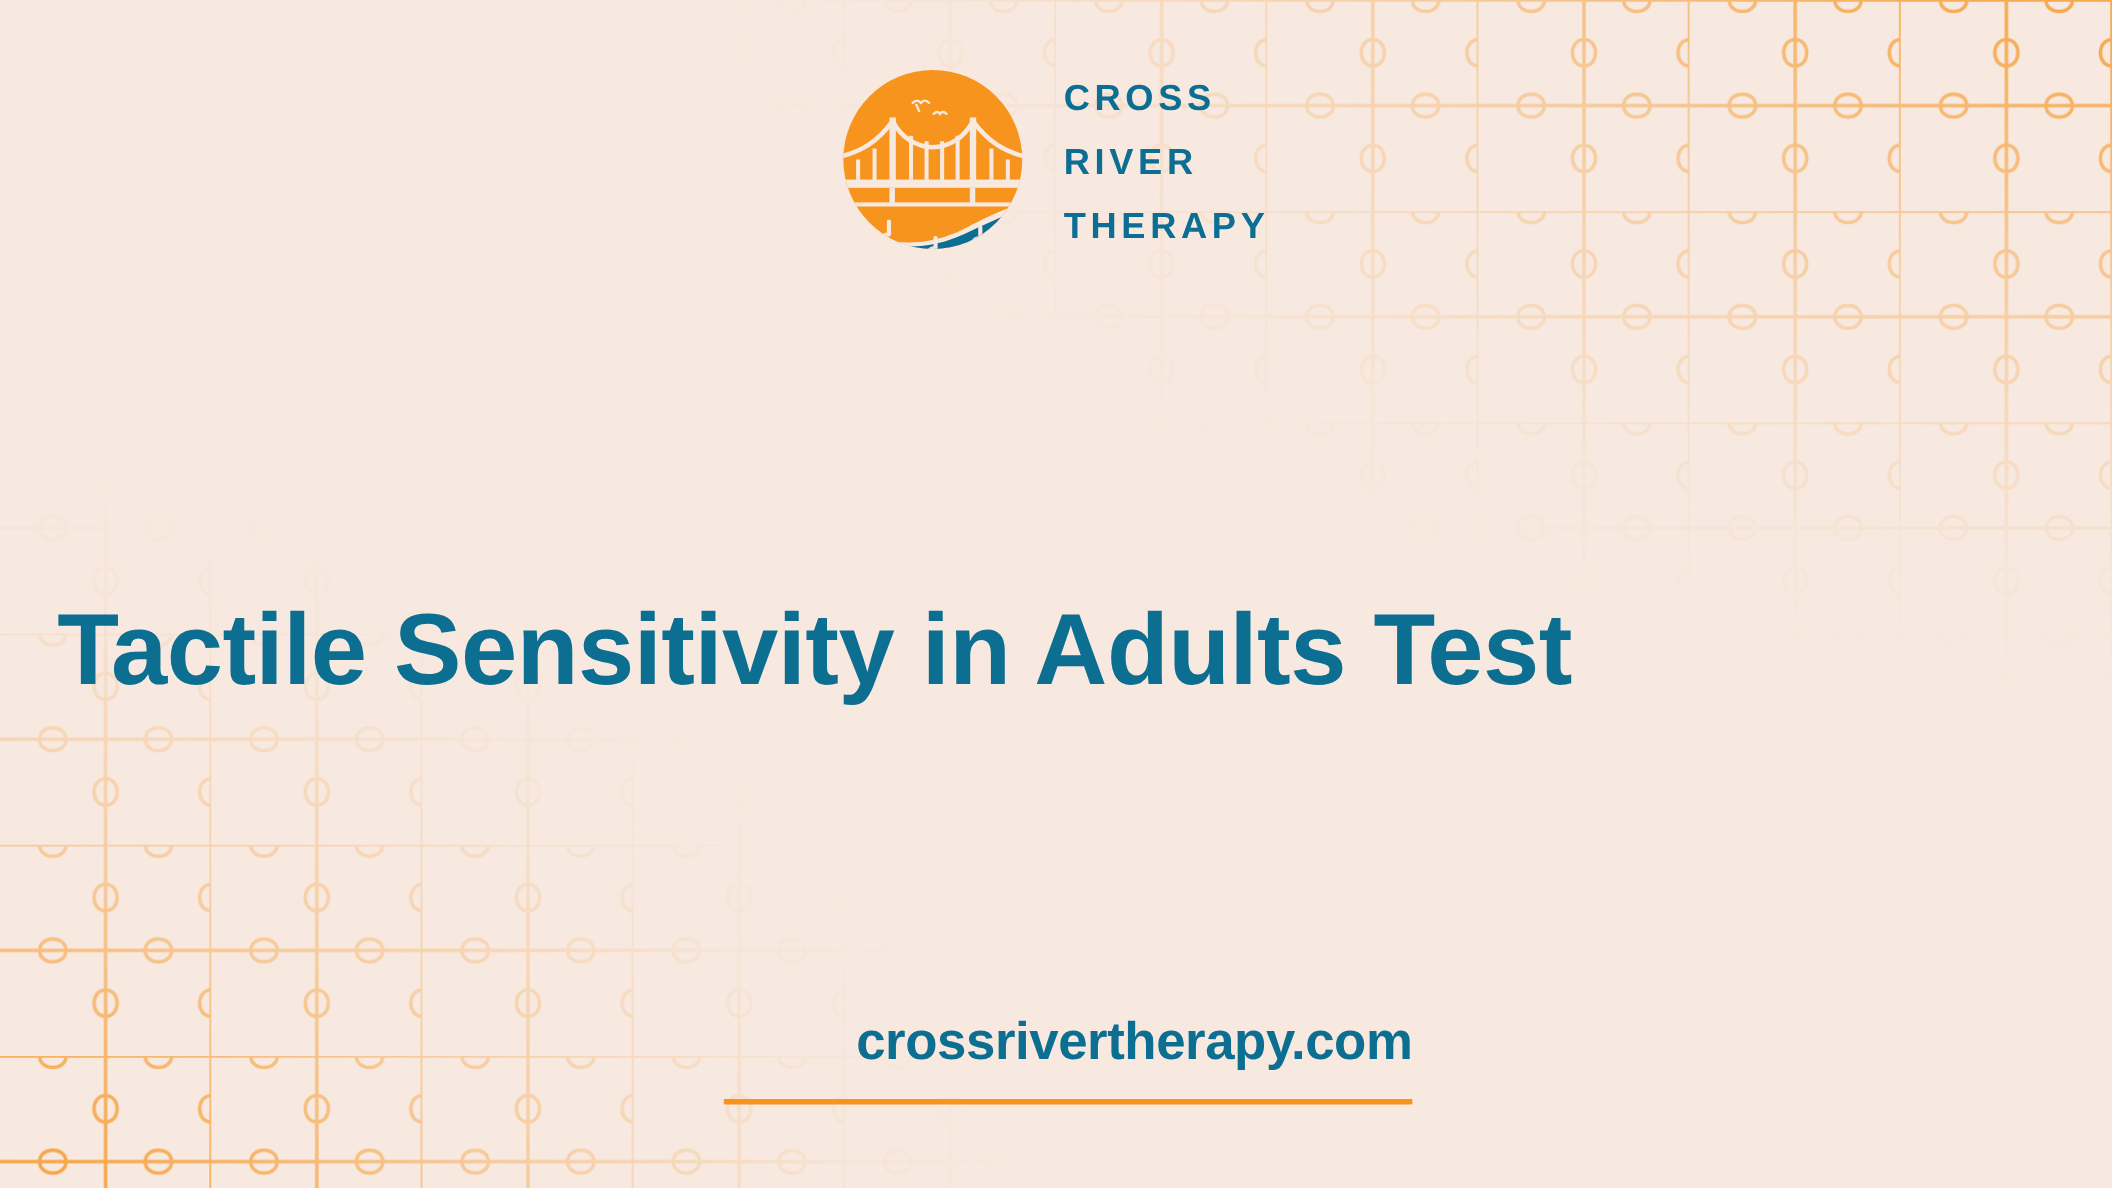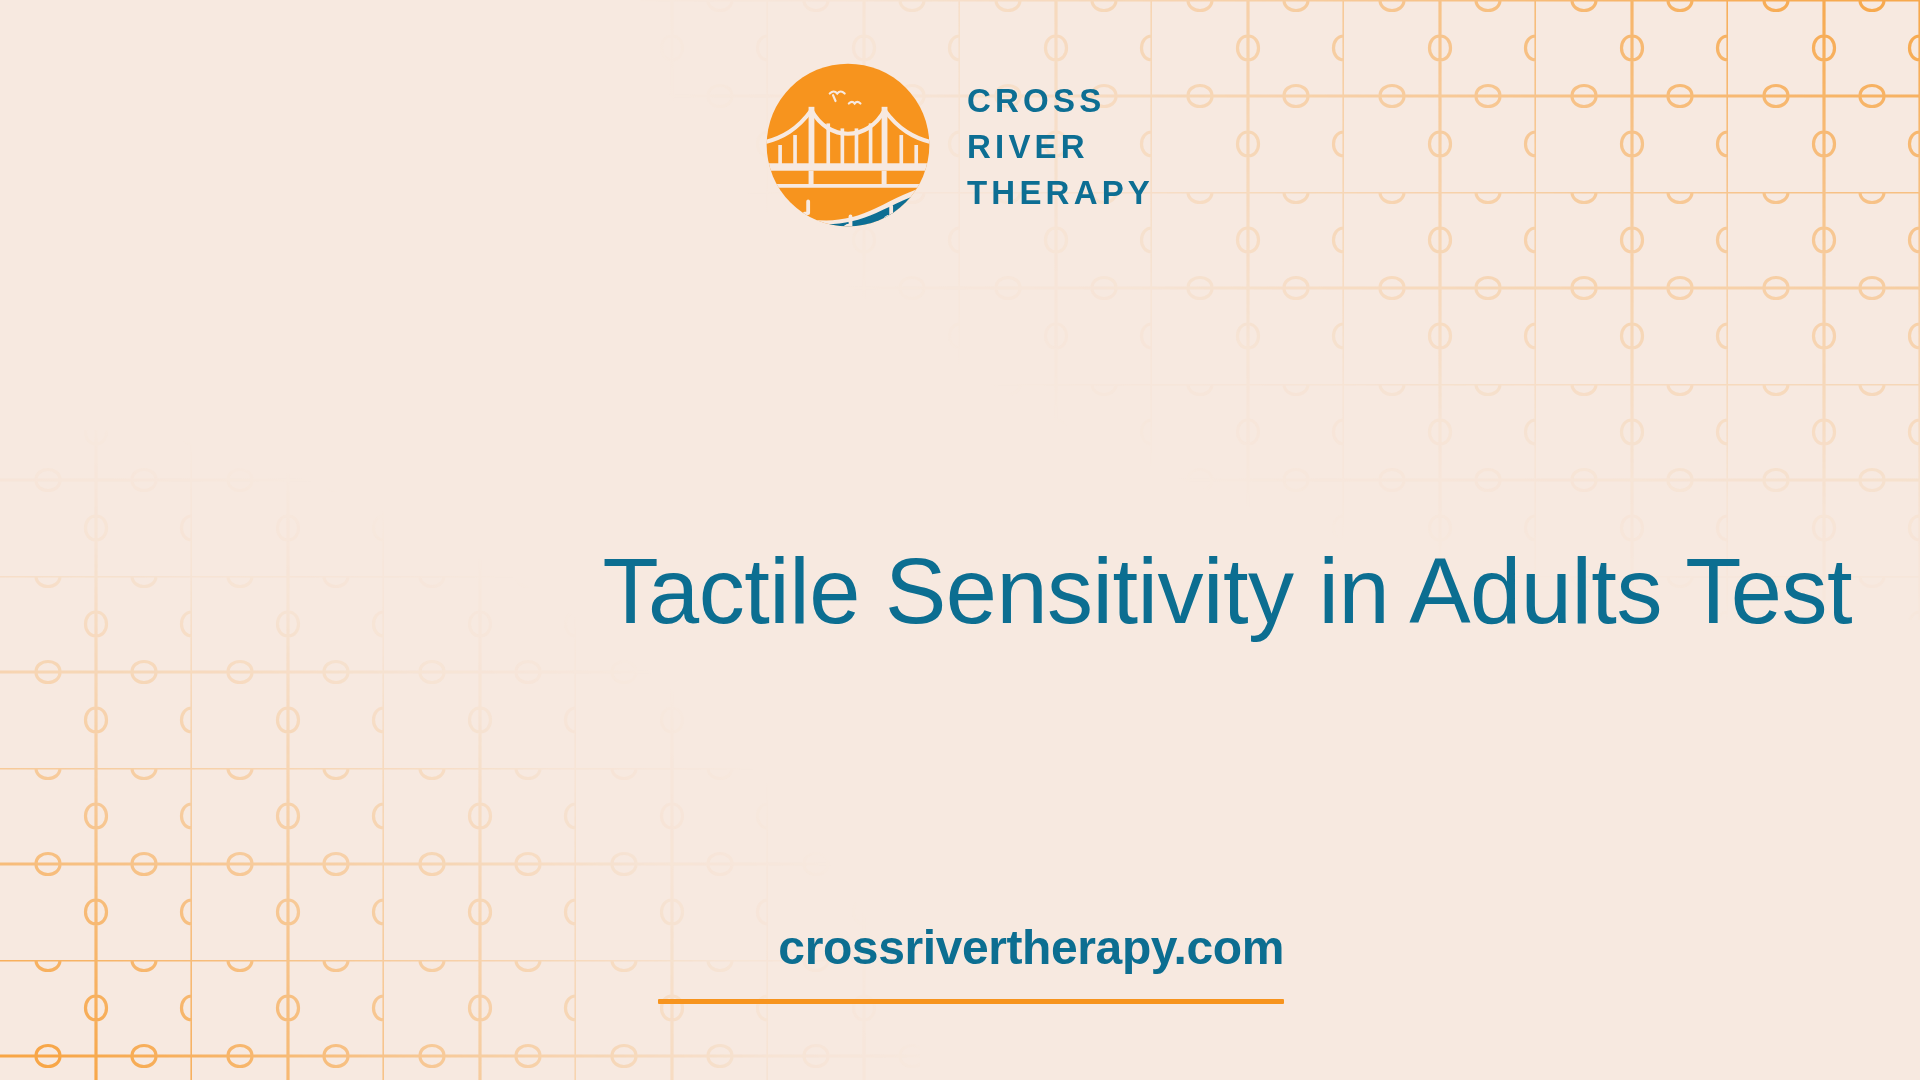"CROSS" #logo-wordmark { gap: 4px -> 16px }
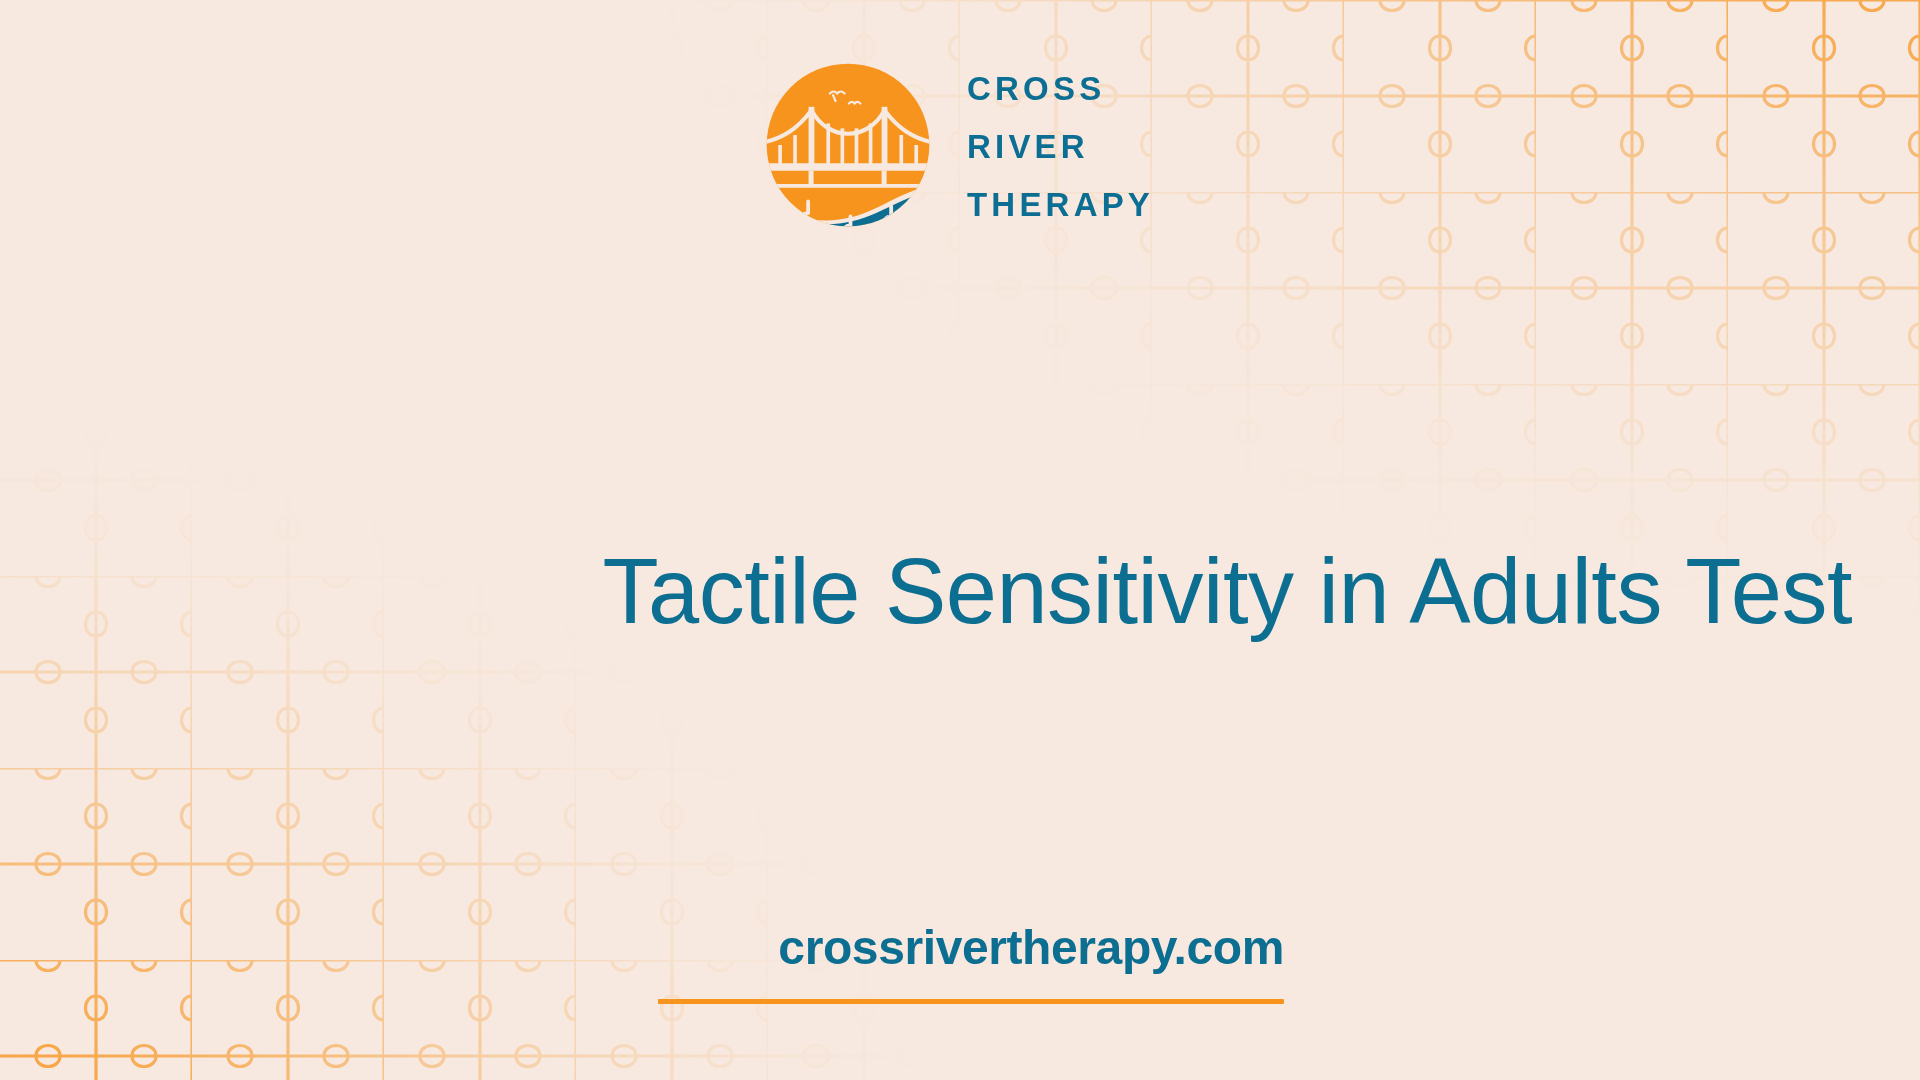"Tactile Sensitivity in Adults Test" #headline { font-weight: 400 -> 700; padding: 0 68px -> 0 52px; text-align: right -> left }
